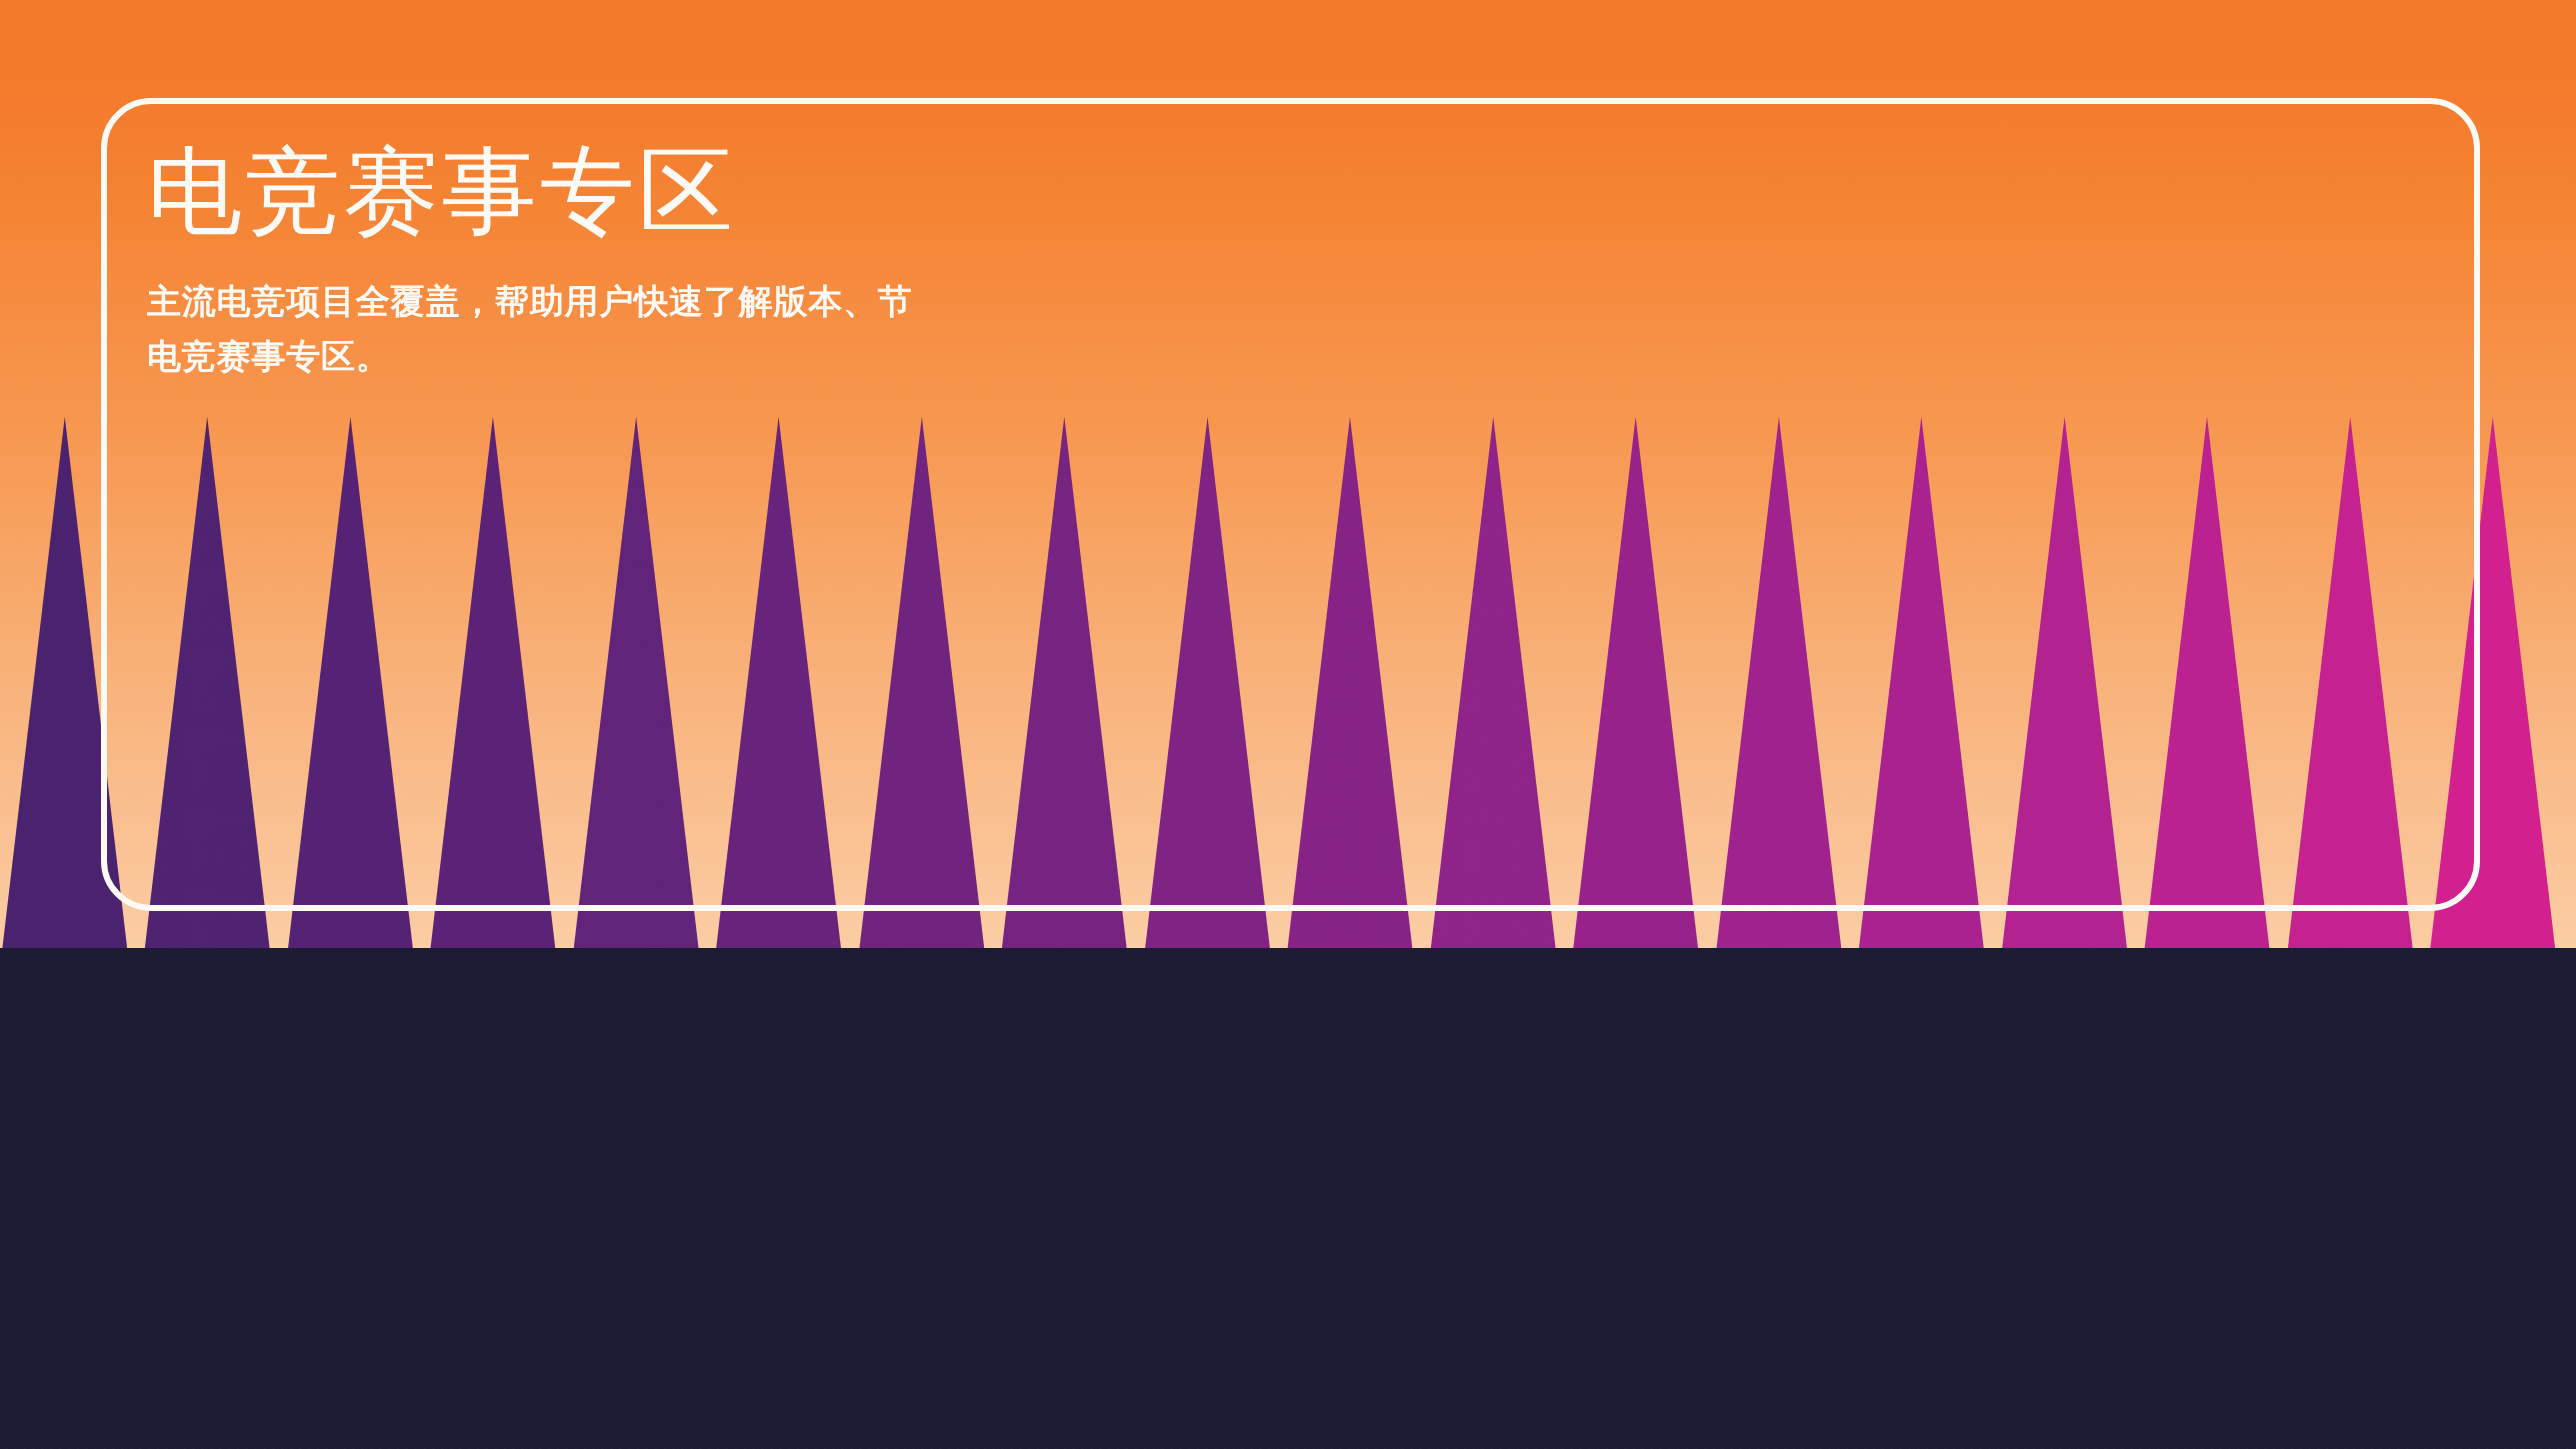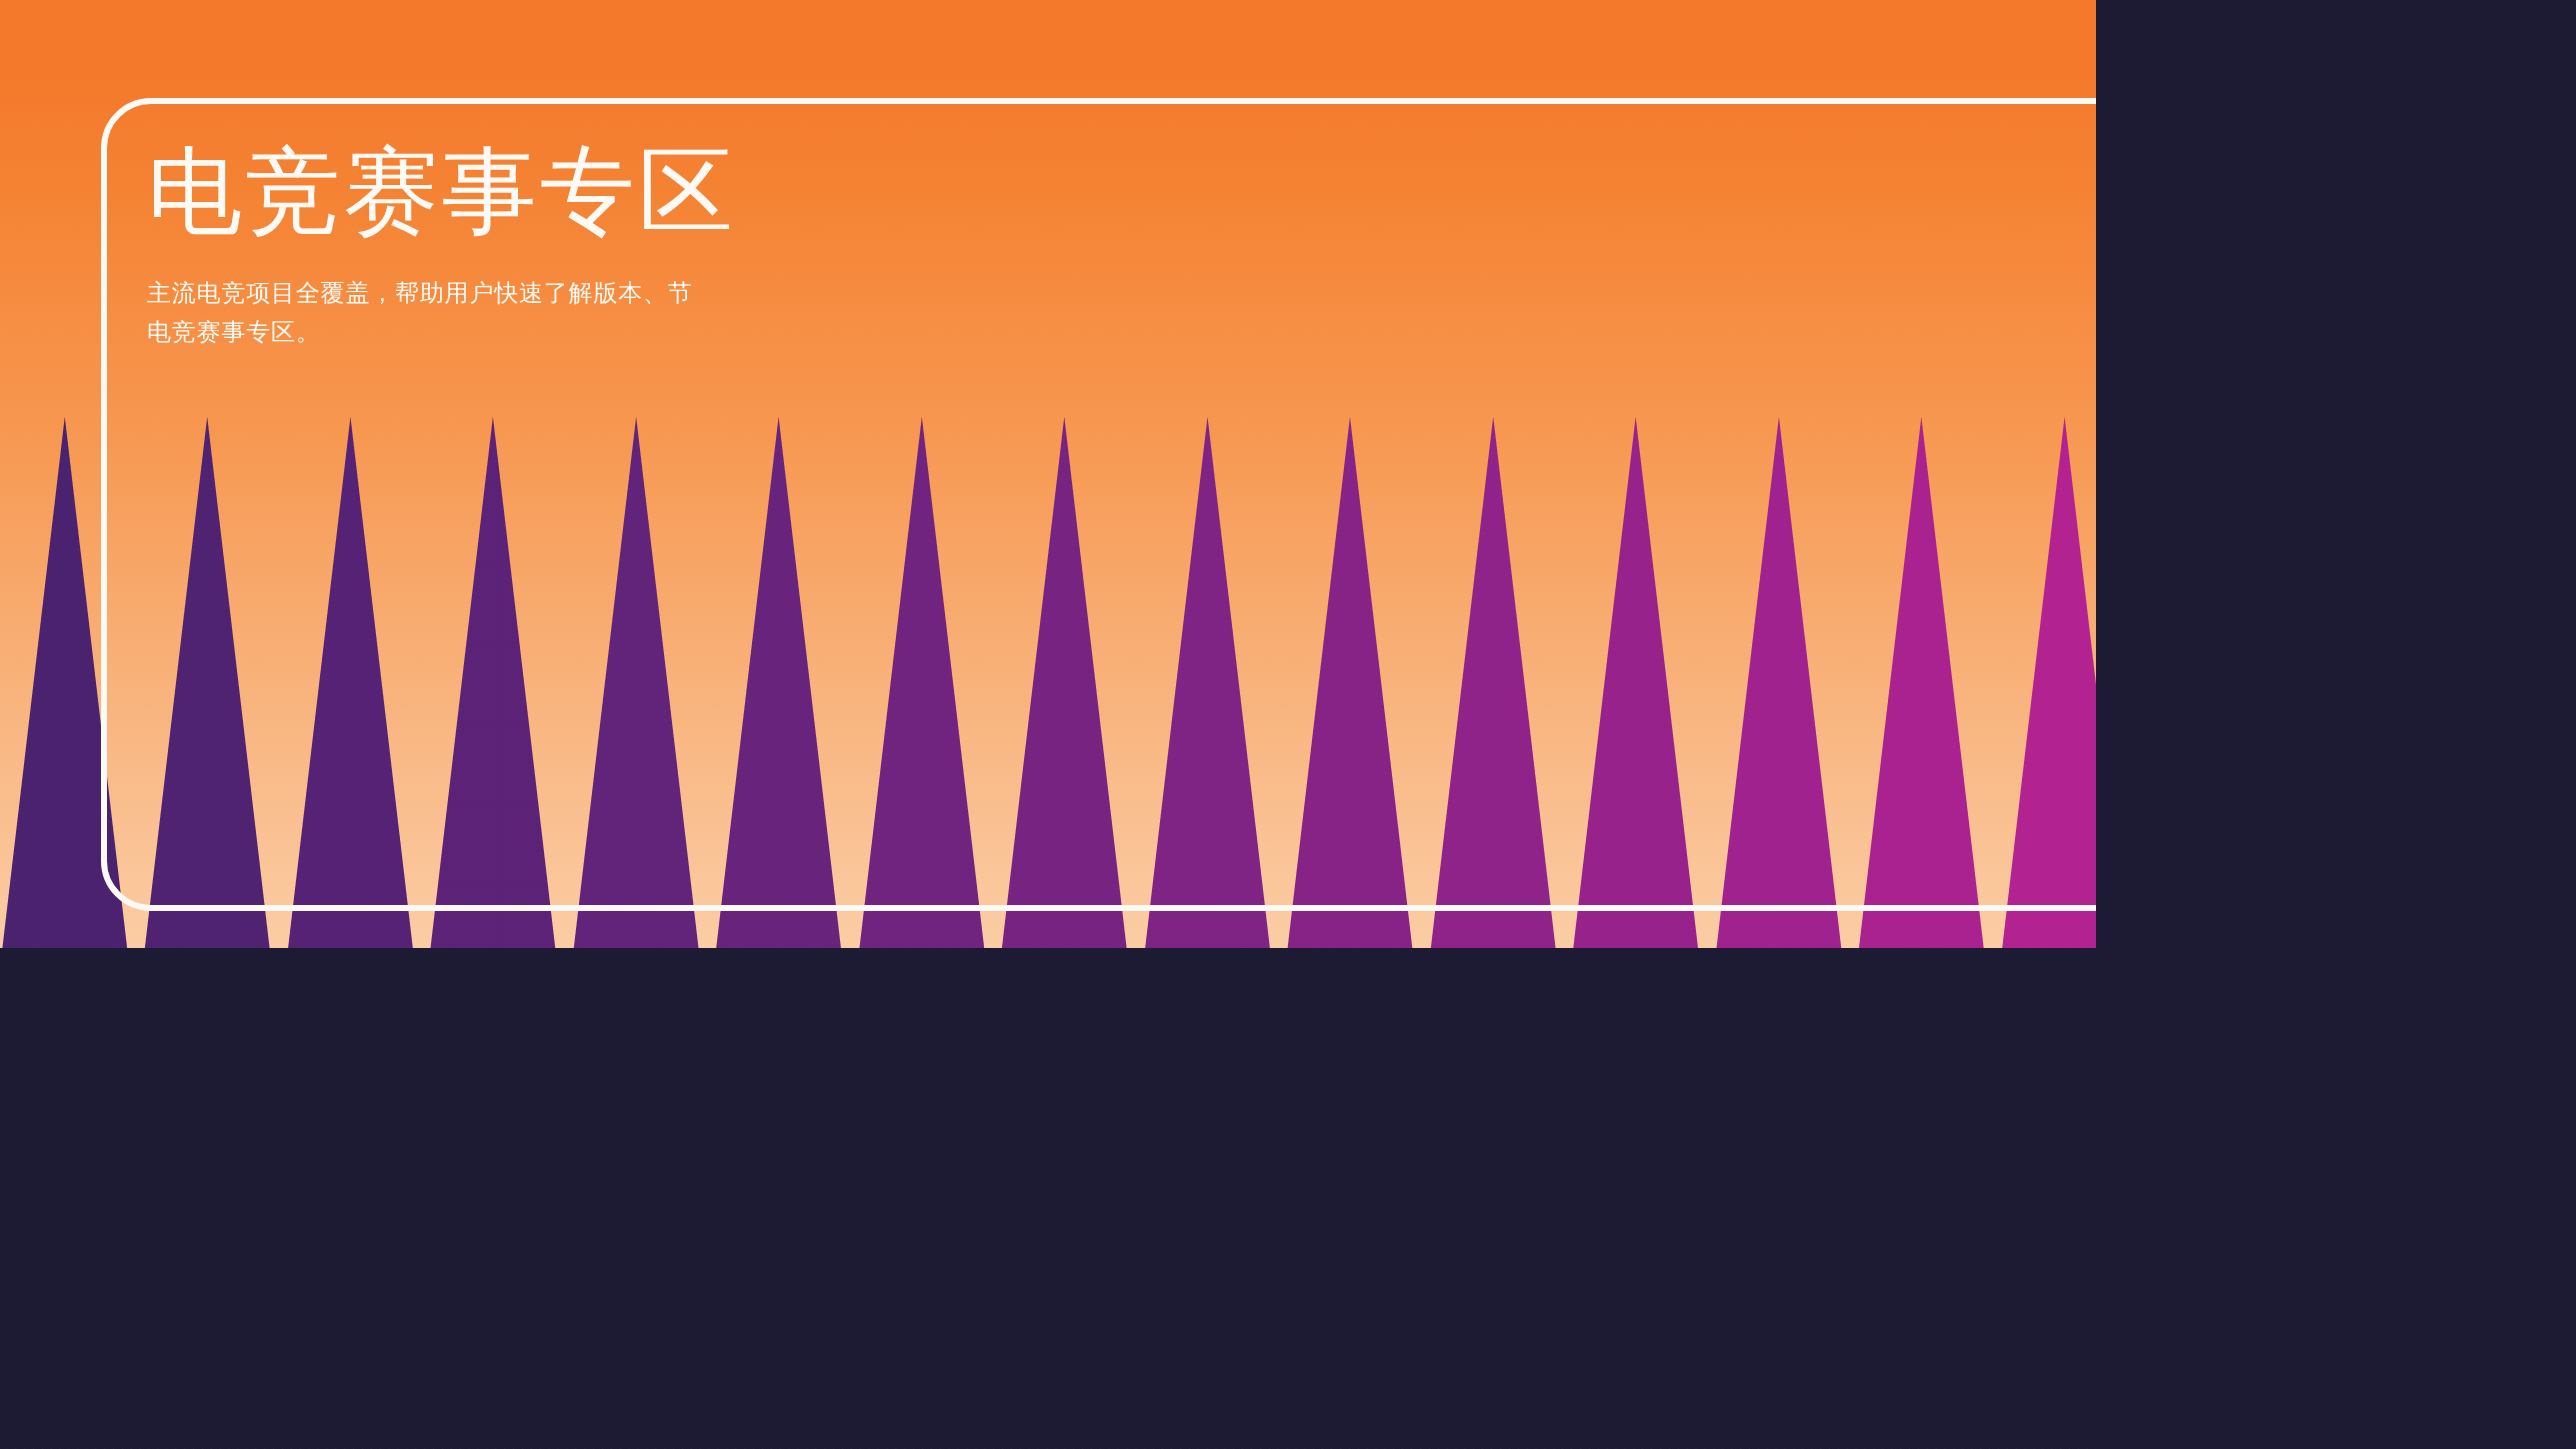"电竞赛事专区" #stage { width: 2096px -> 2576px }
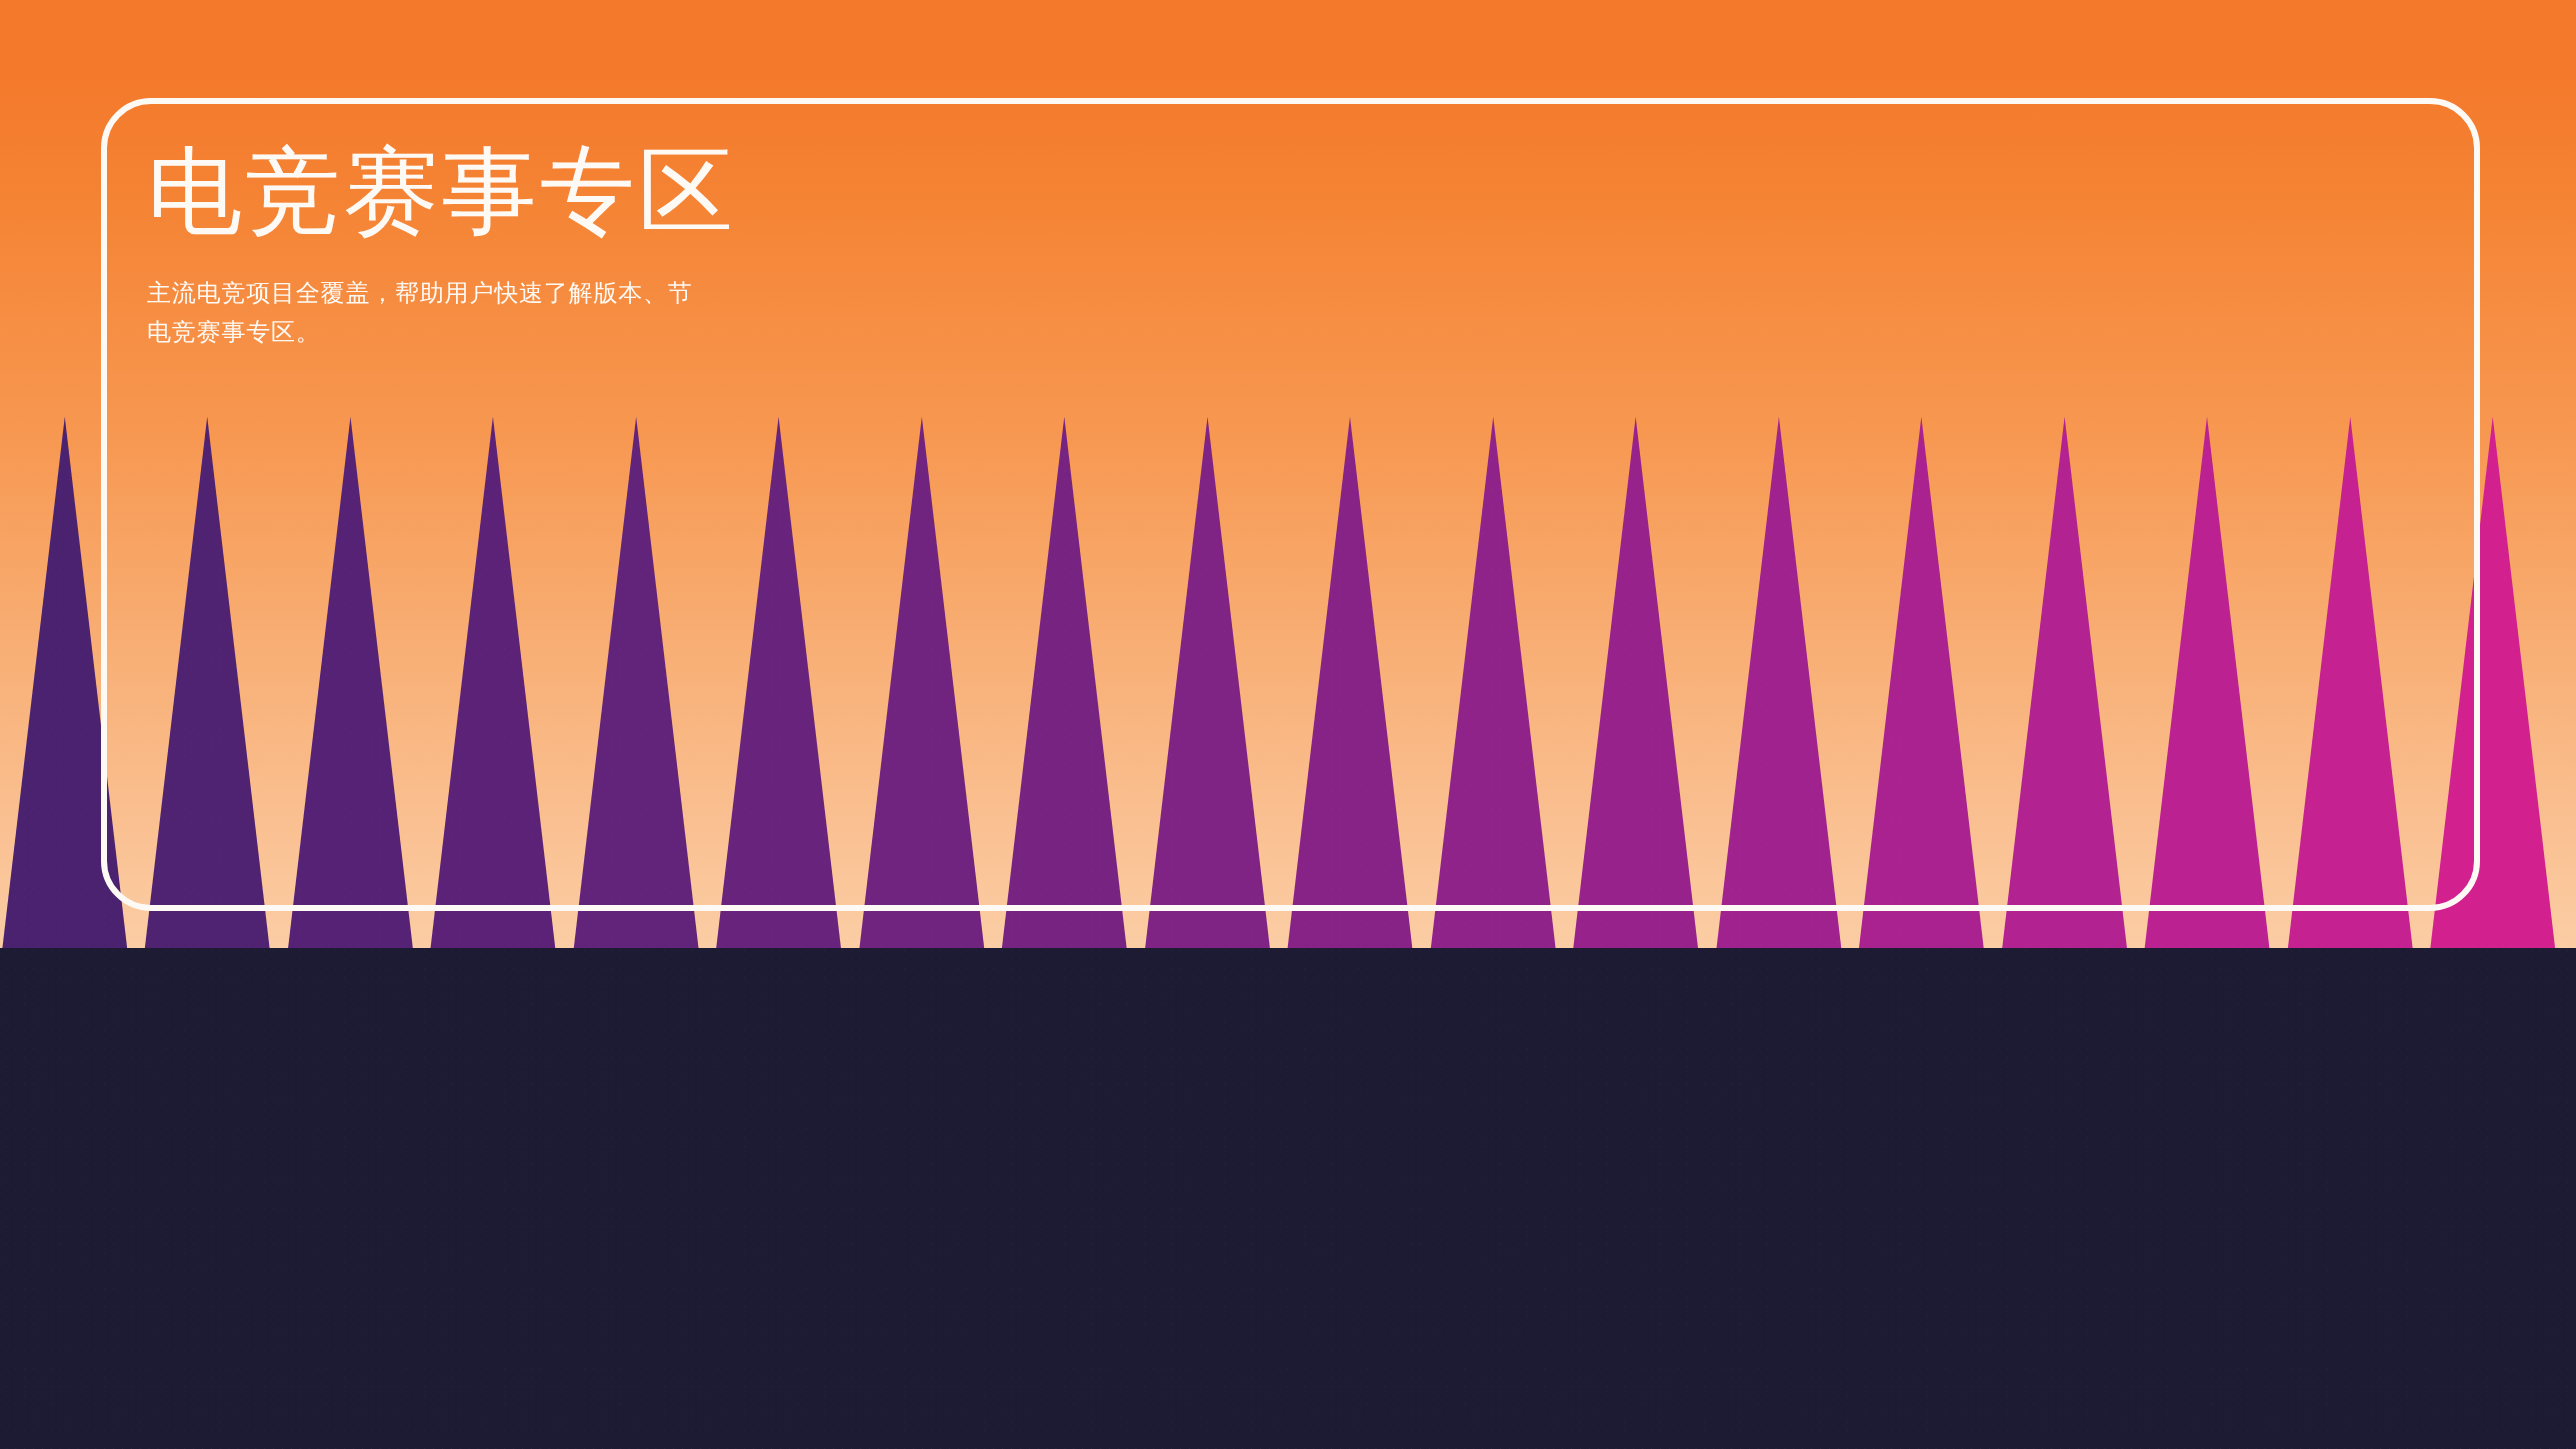"主流电竞项目全覆盖，帮助用户快速了解版本、节" #page-subtitle { font-size: 24px -> 34px; font-weight: 400 -> 700 }
